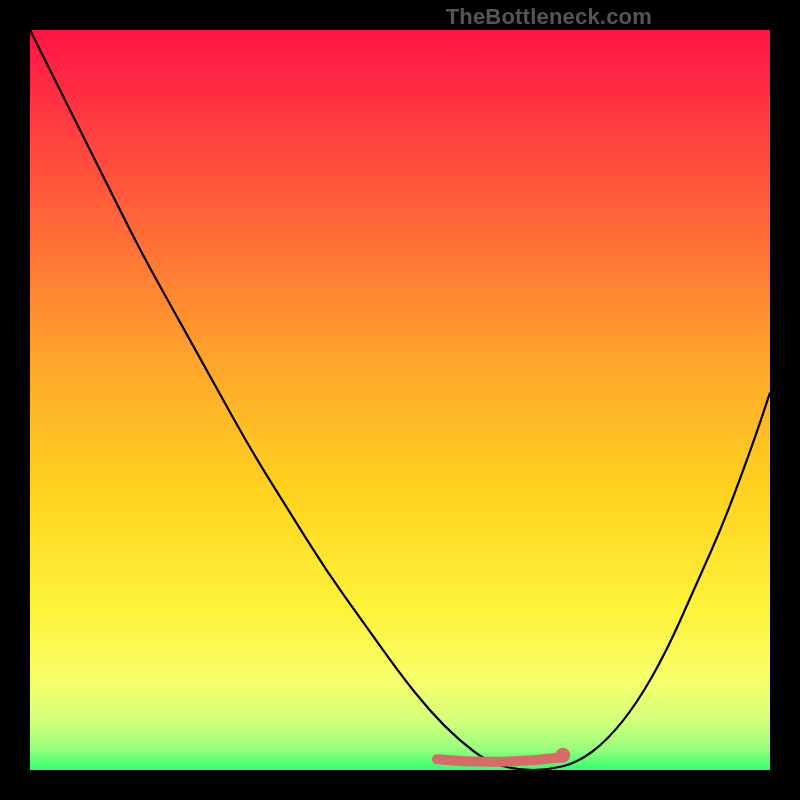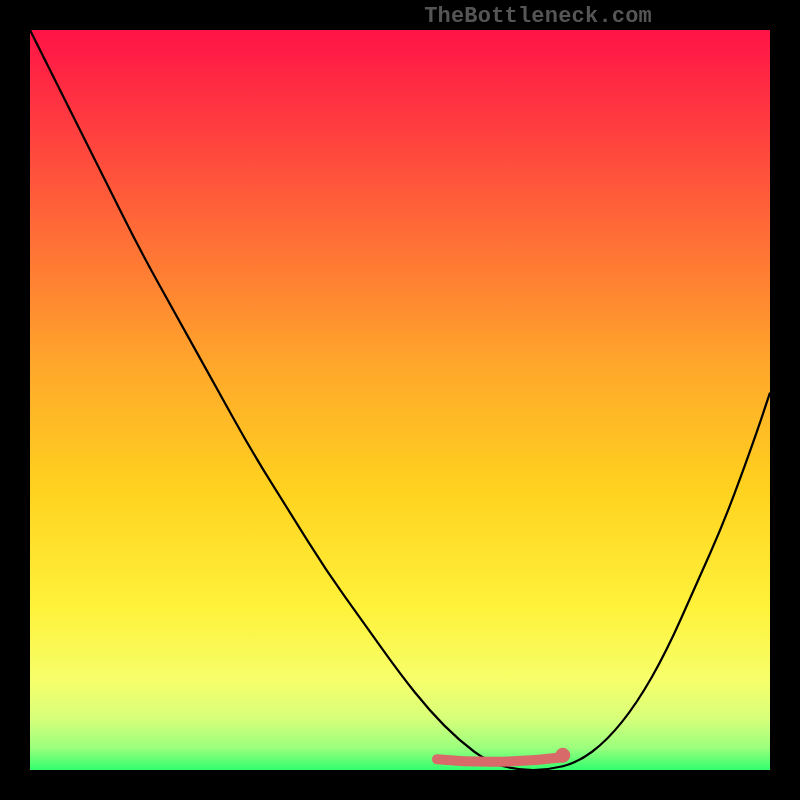"TheBottleneck.com" .stage { font-family: Liberation Mono, monospace -> none }
